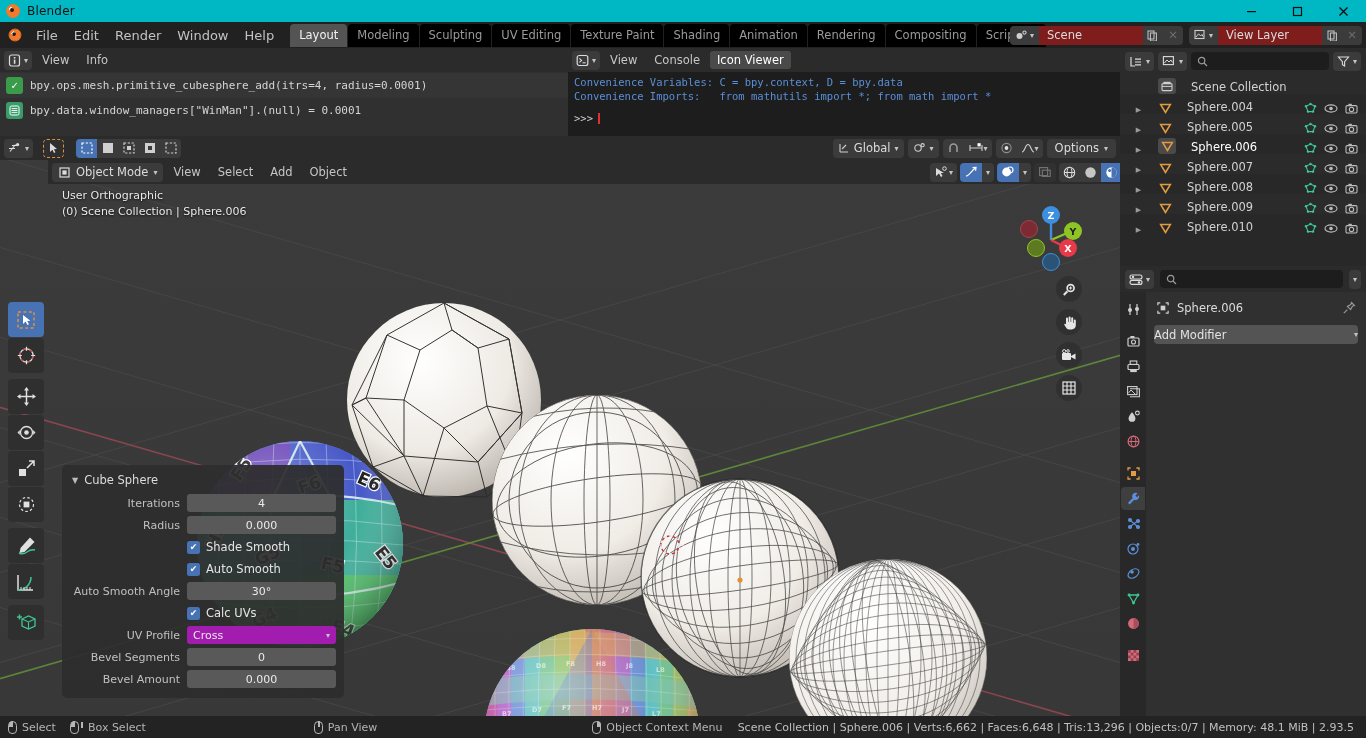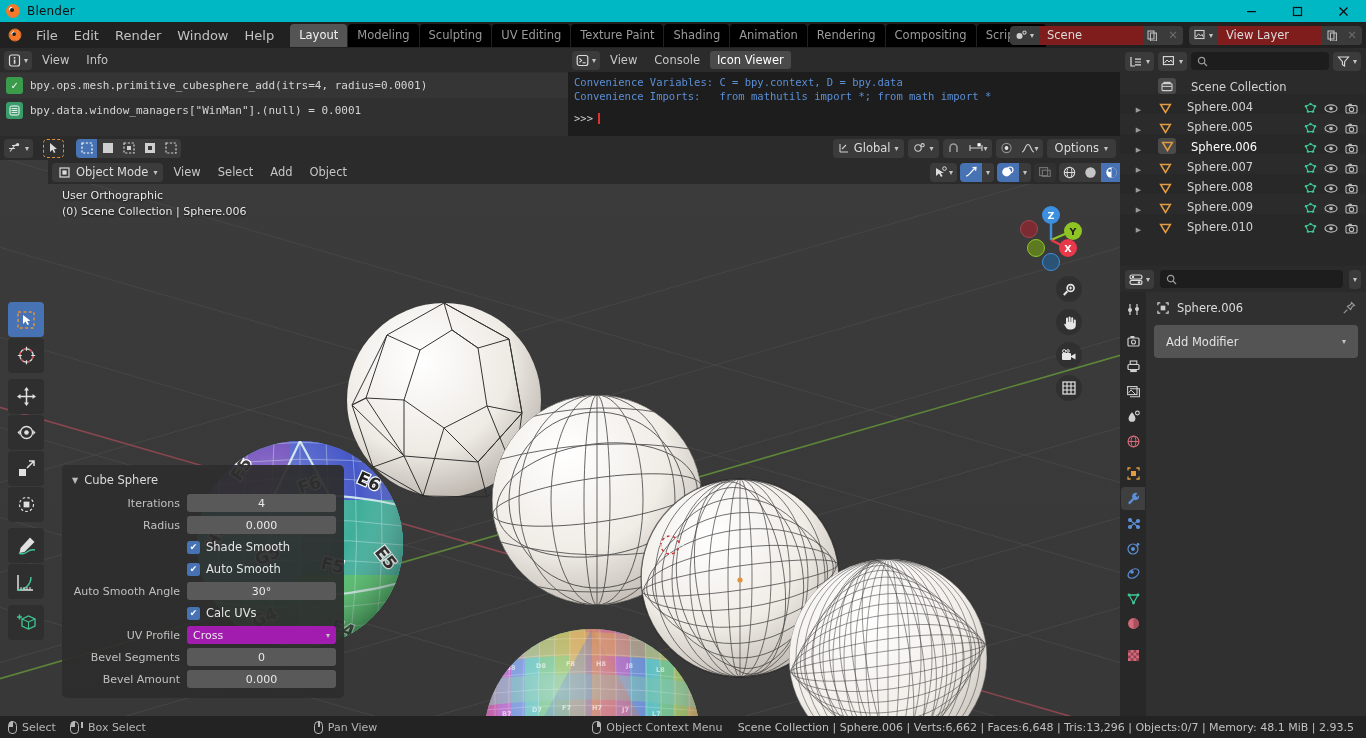"Add Modifier" .addmod { height: 33px -> 19px; padding: 0 12px -> 0 0 }
